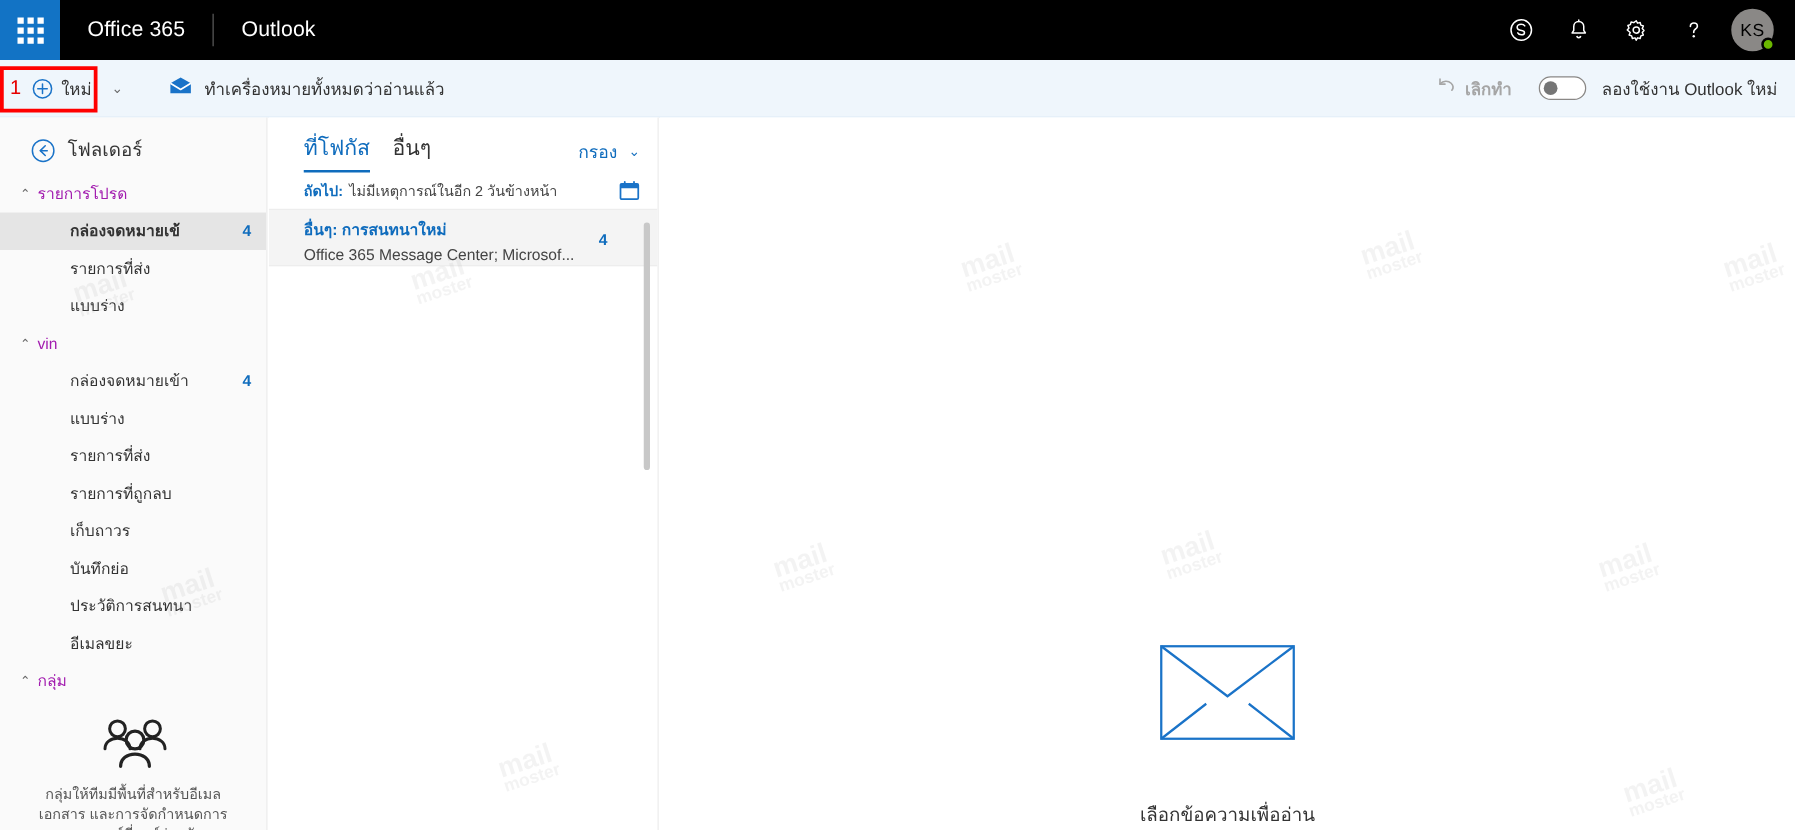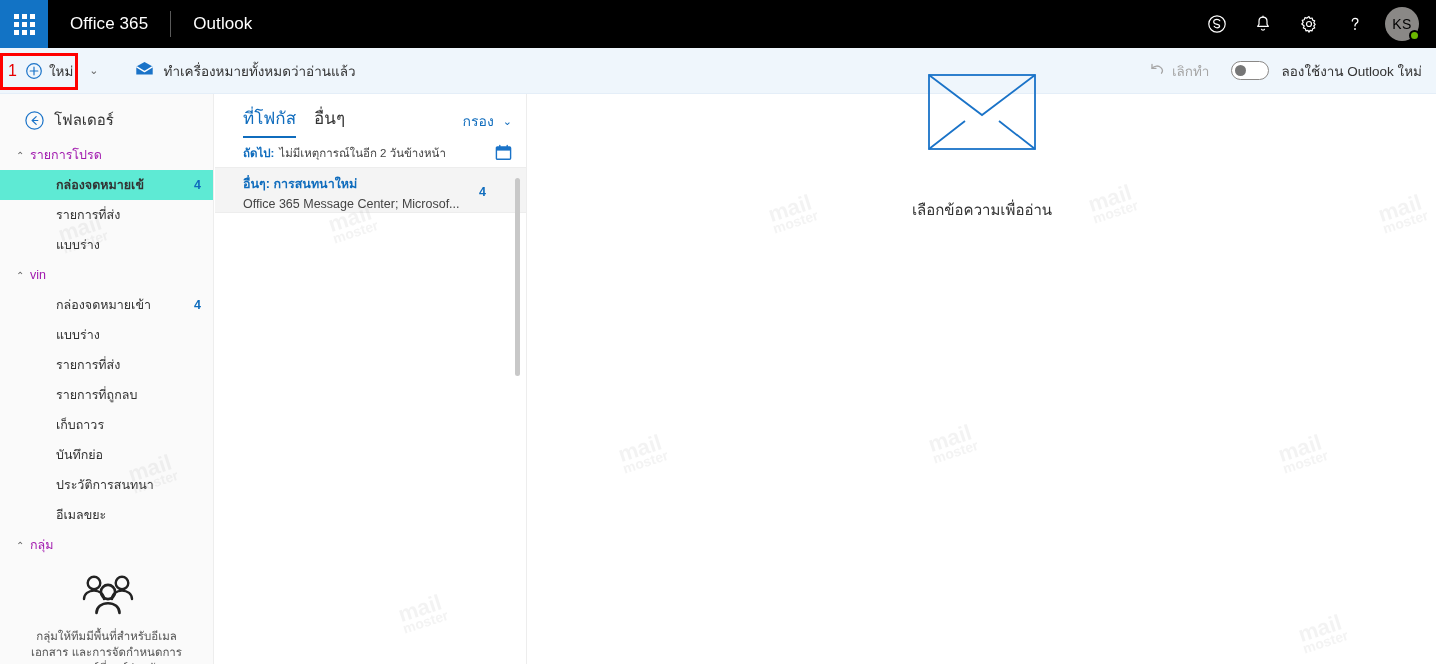"เลิกทำ" .undo { font-weight: none -> bold }
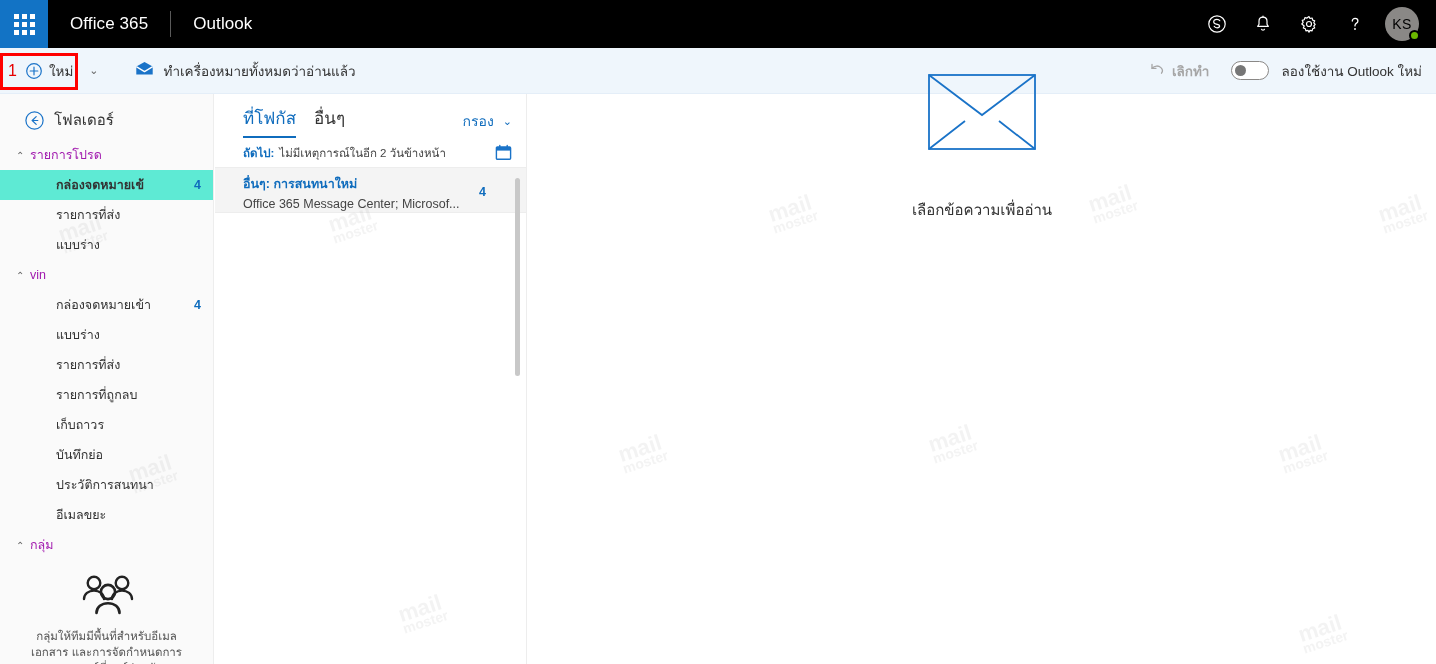"กล่องจดหมายเข้" .folder-row.selected { background: #5eead4 -> #e5e5e5 }
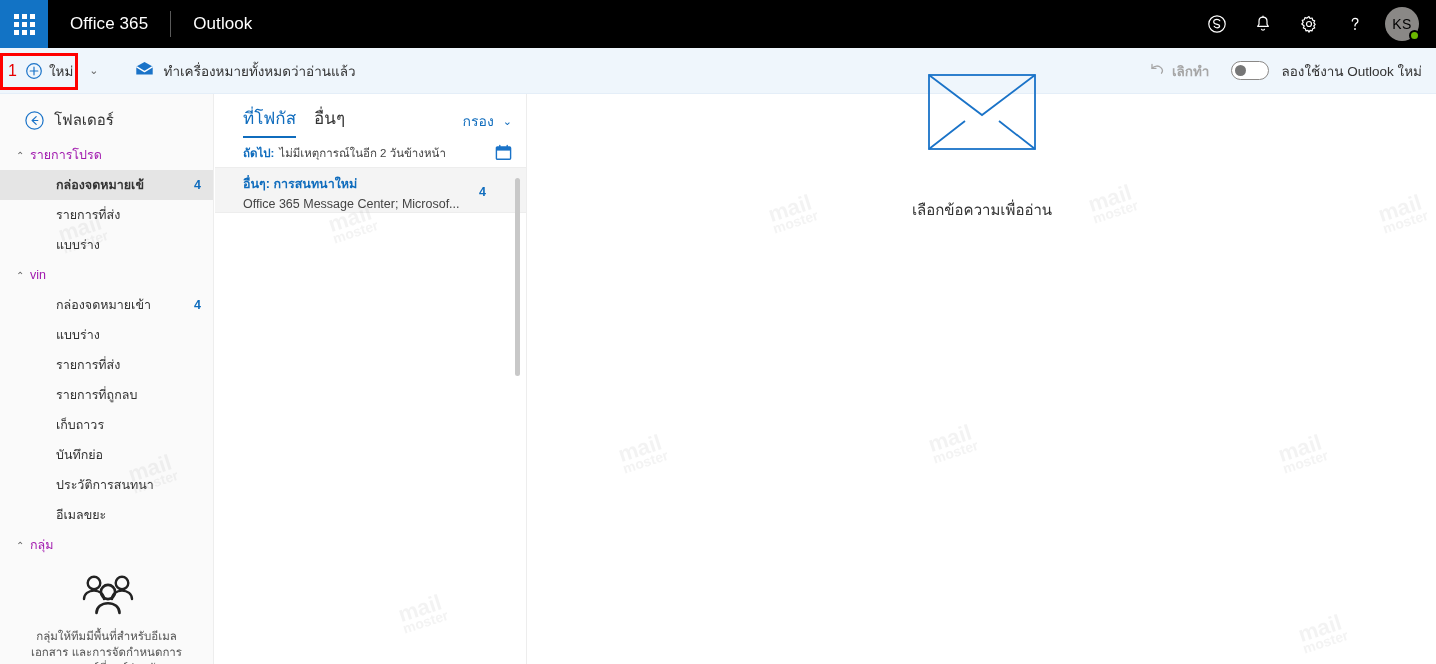"เลือกข้อความเพื่ออ่าน" .reading-pane { justify-content: flex-start -> flex-end }
